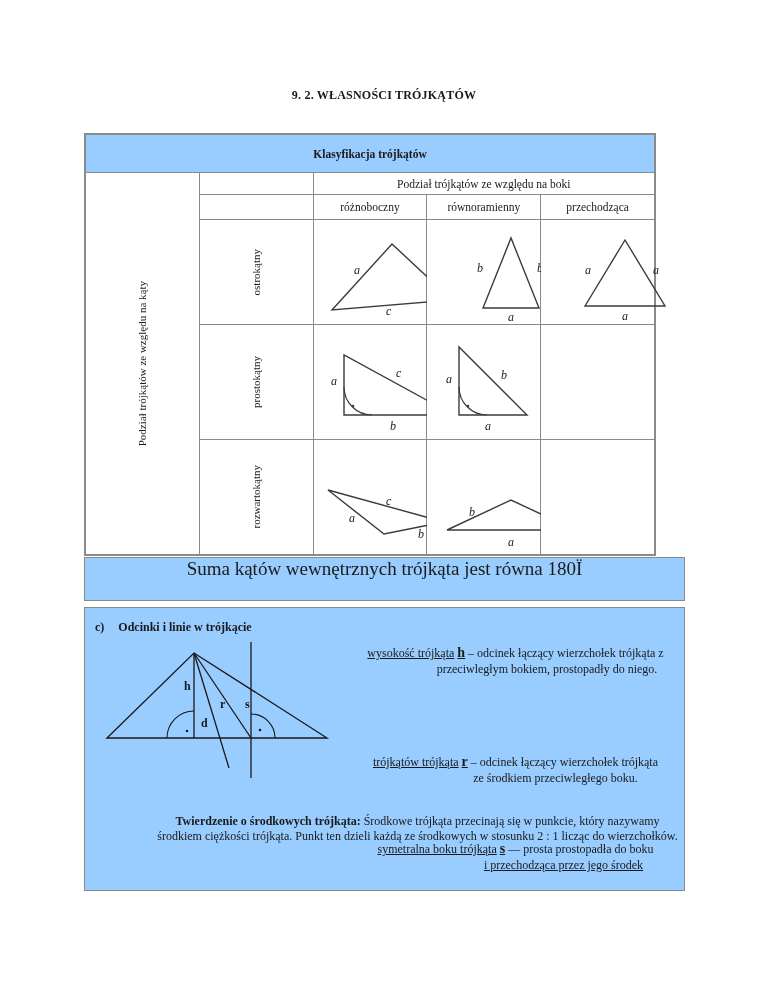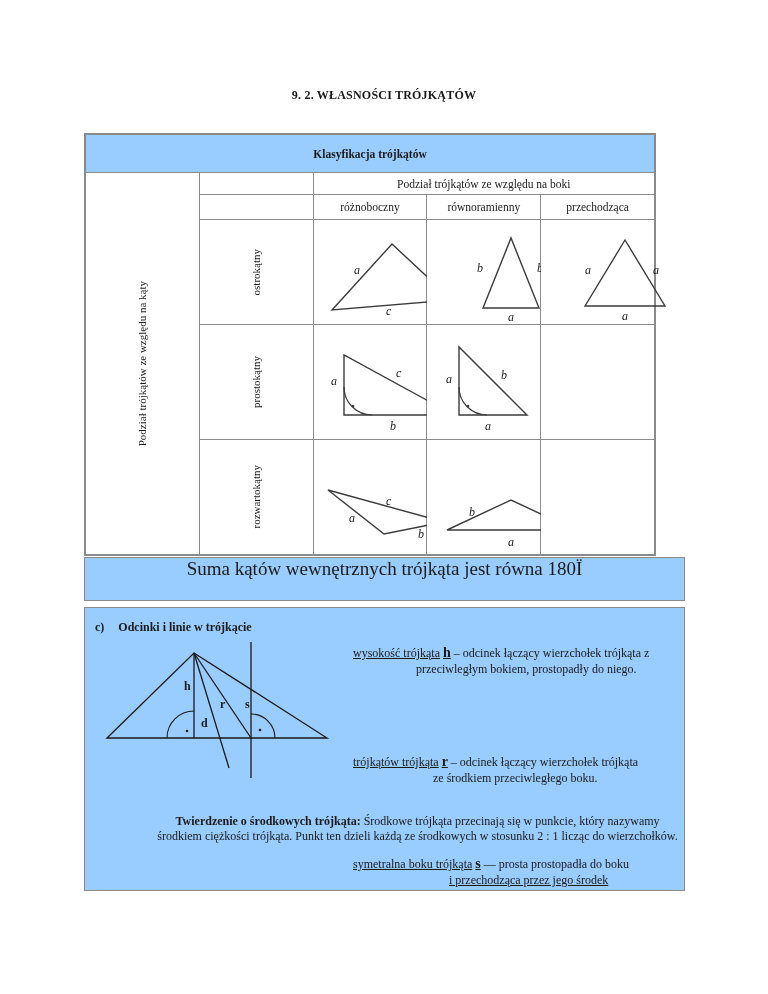"wysokość trójkąta h – odcinek" .def { text-align: none -> center }
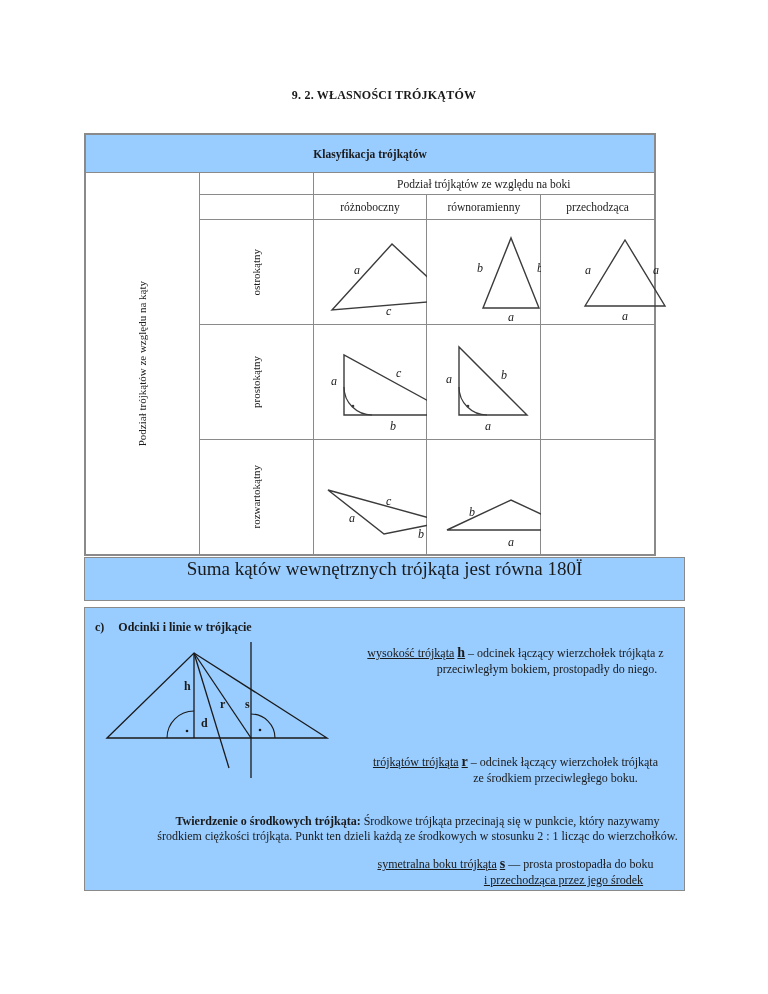"symetralna boku trójkąta s —" #def-s { top: 247px -> 232px }
